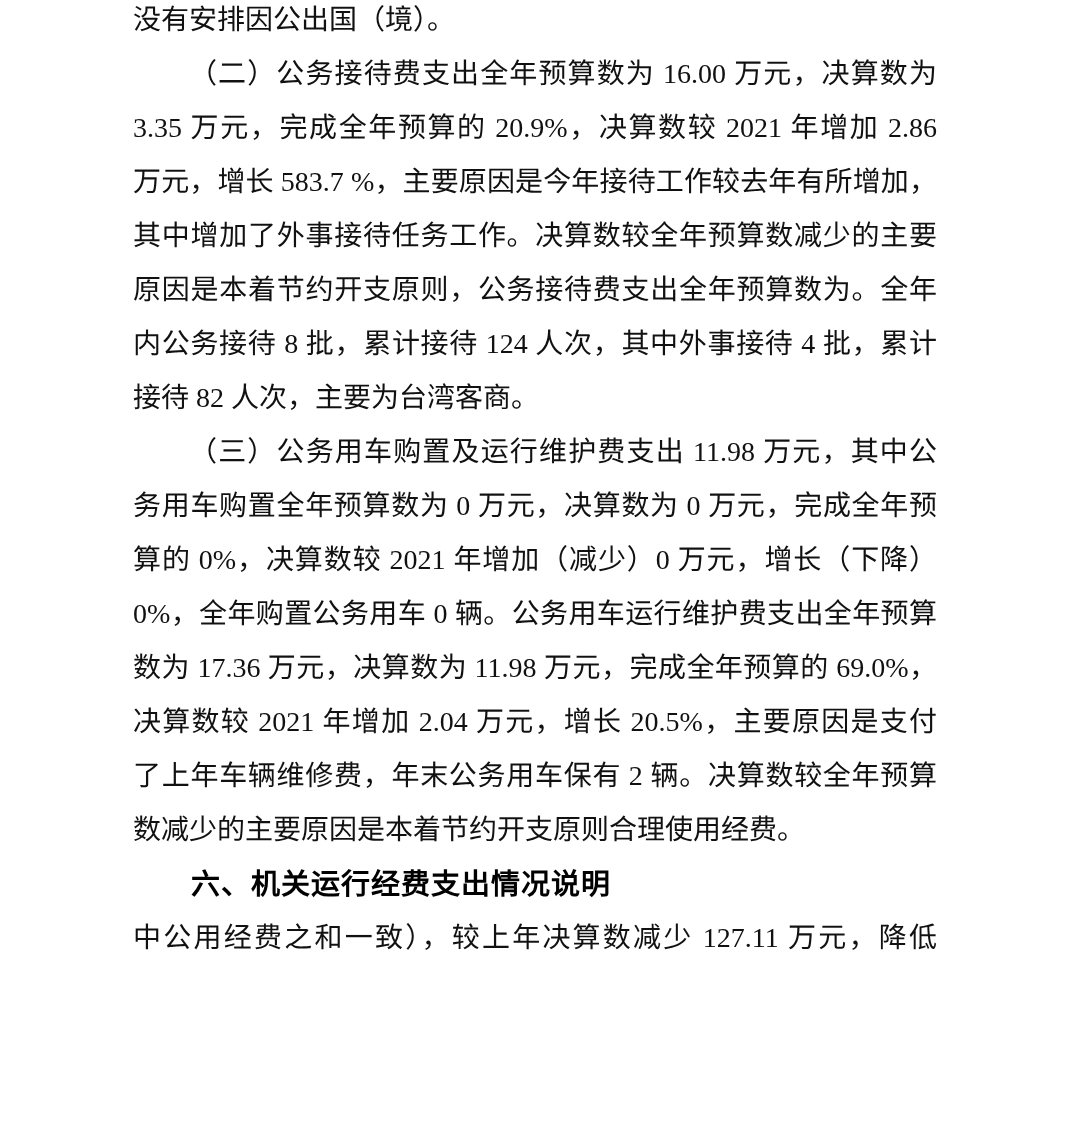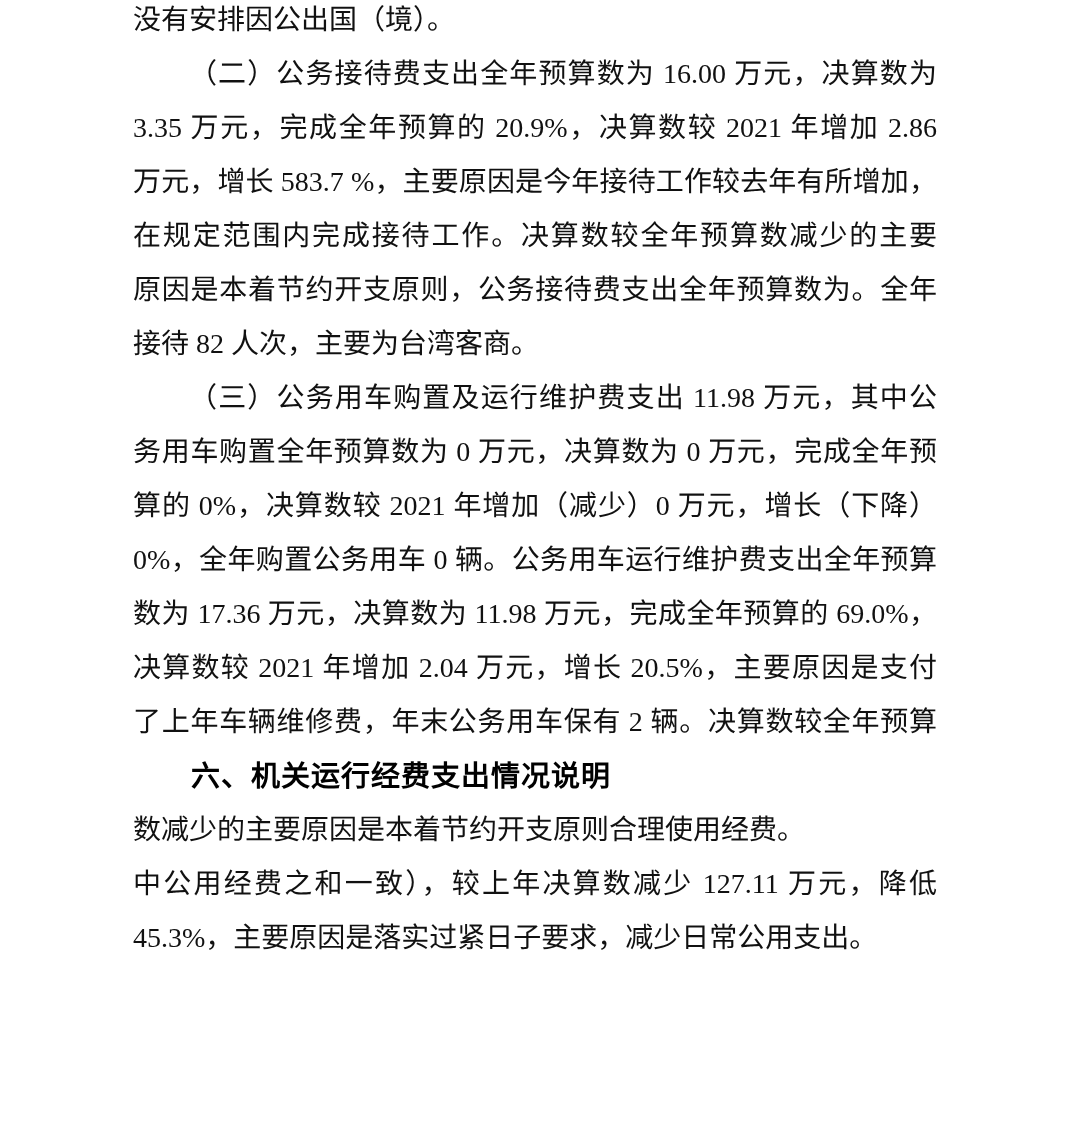"在规定范围内完成接待工作。决算数较全年预算数减少的主要" div.line { text: 在规定范围内完成接待 -> 其中增加了外事接待任务 }
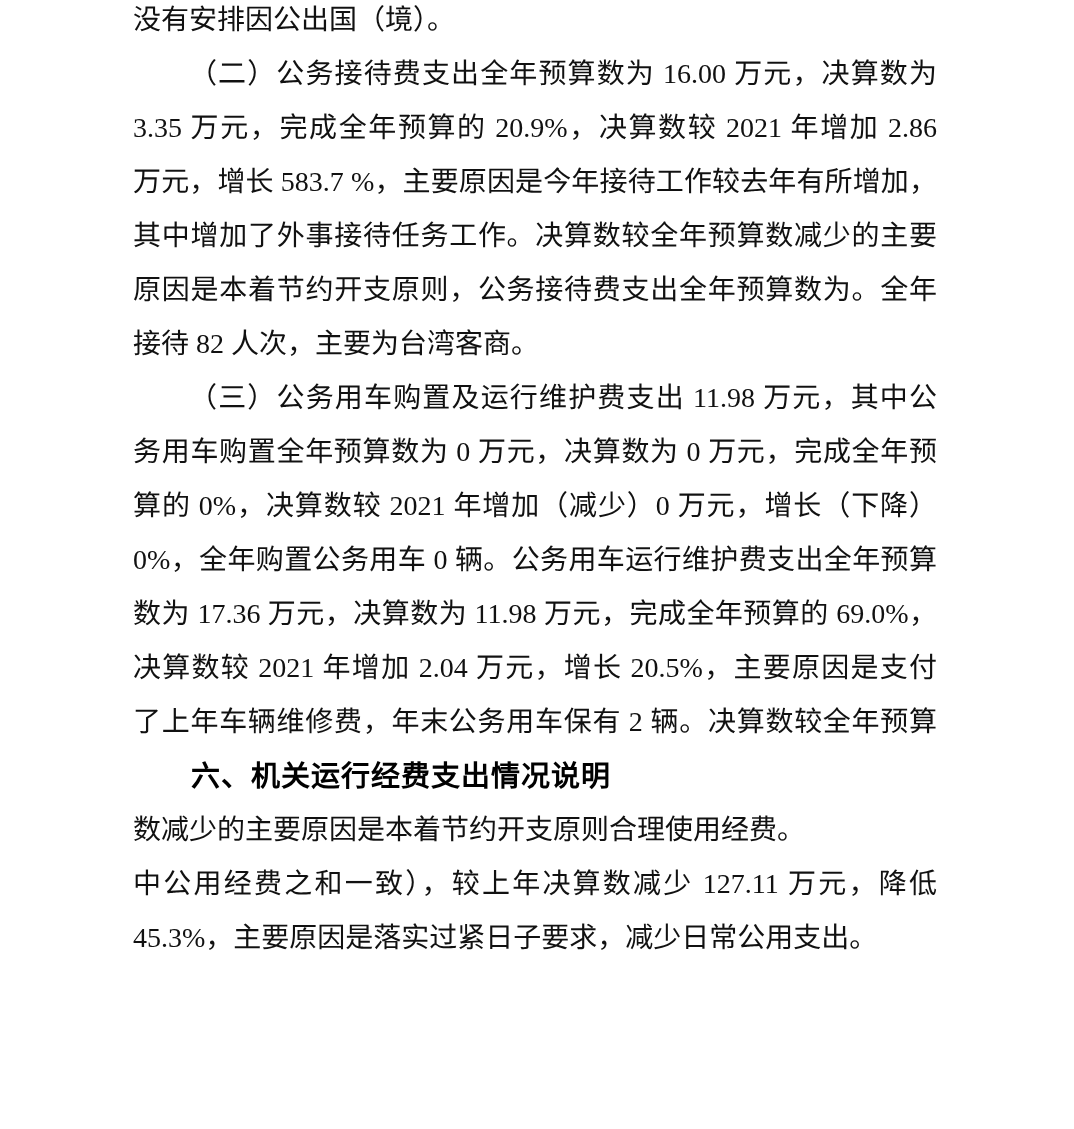"内公务接待 8 批，累计接待 124 人次，其中外事接待" div.line { html: none -> <div>内公务接待 8 批，累计接待 124 人次，其中外事接待 4 批，累计</div> }
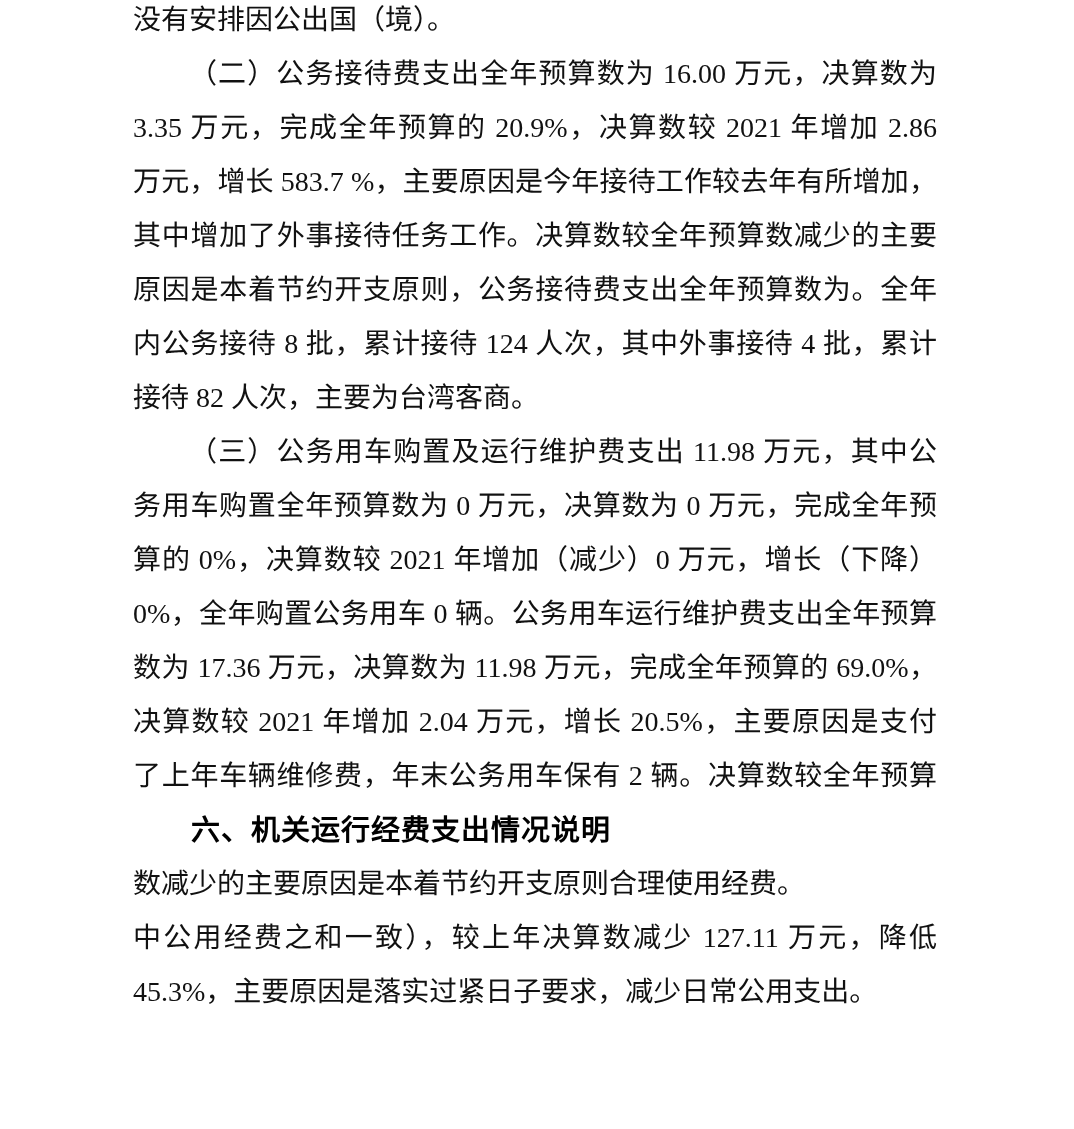"六、机关运行经费支出情况说明" div.line { order: before "数减少的主要原因是本着节约开支原则合理使用经费。" -> after "数减少的主要原因是本着节约开支原则合理使用经费。" }
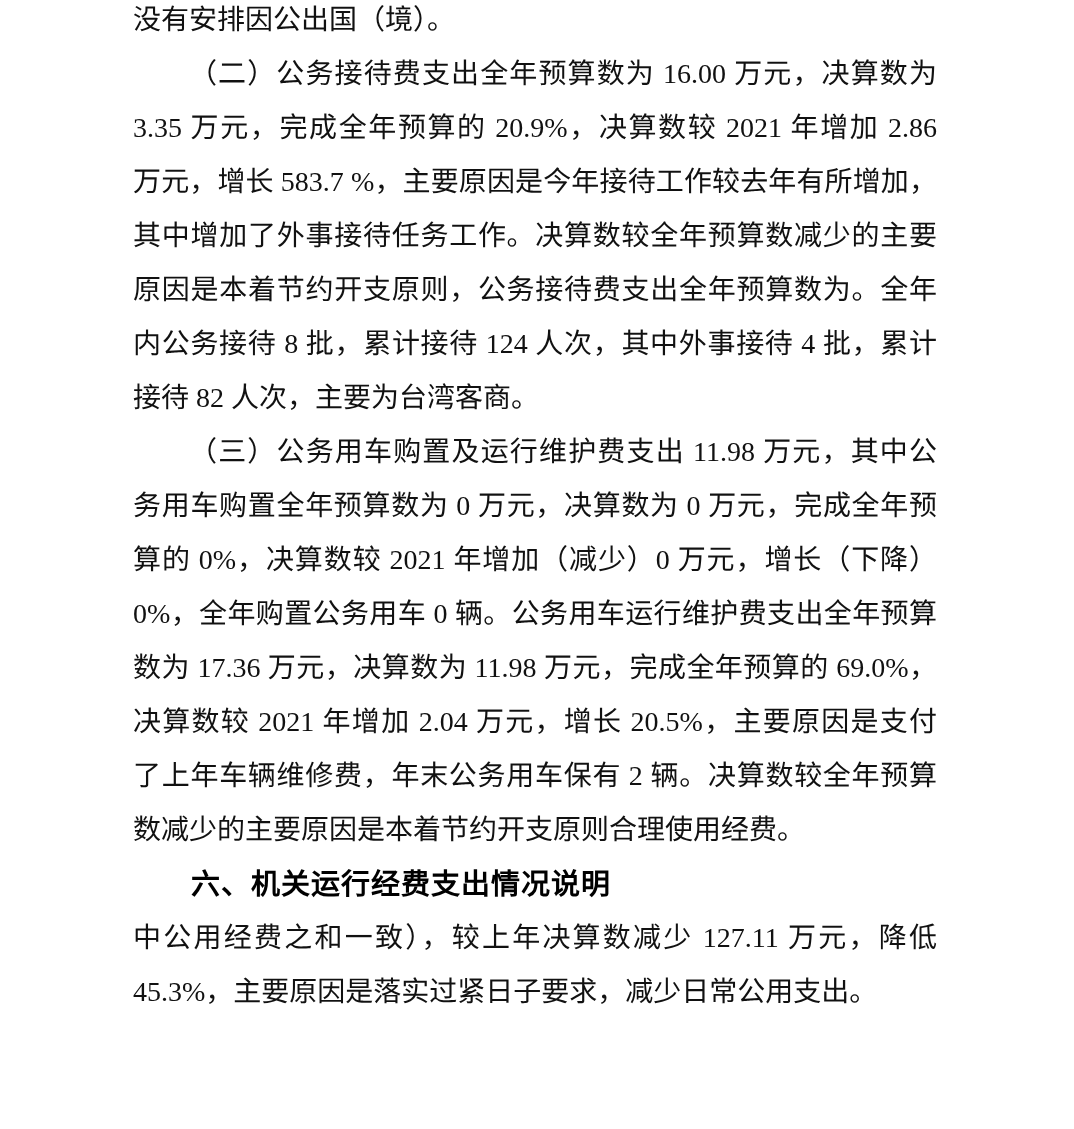"45.3%，主要原因是落实过紧日子要求，减少日常公用支出。" div.line { html: <div>45.3%，主要原因是落实过紧日子要求，减少日常公用支出。</div> -> none }
